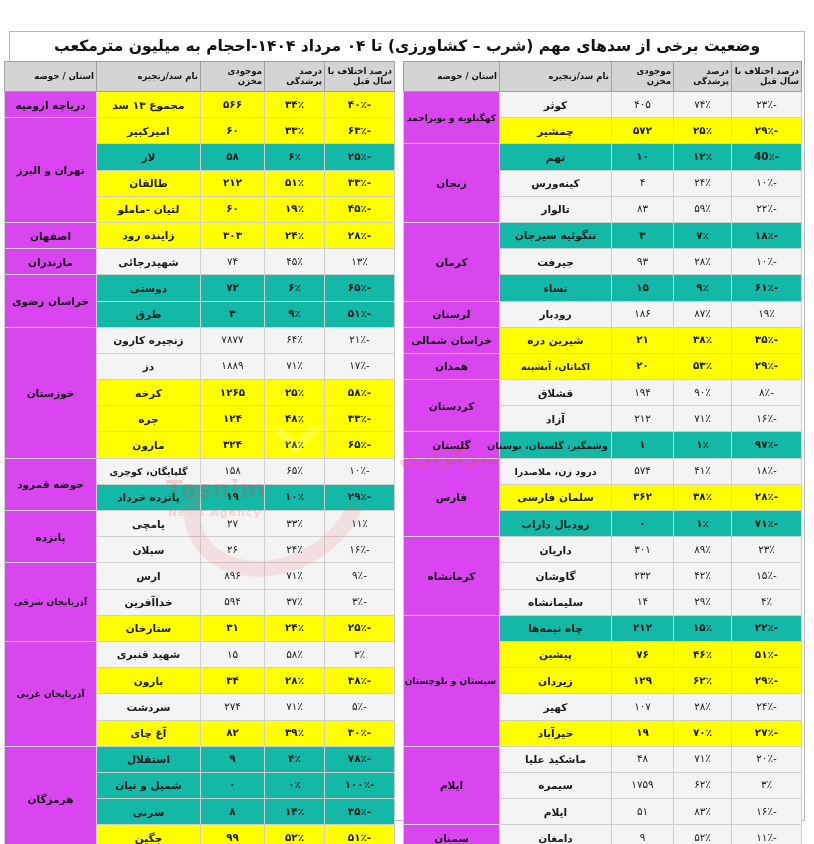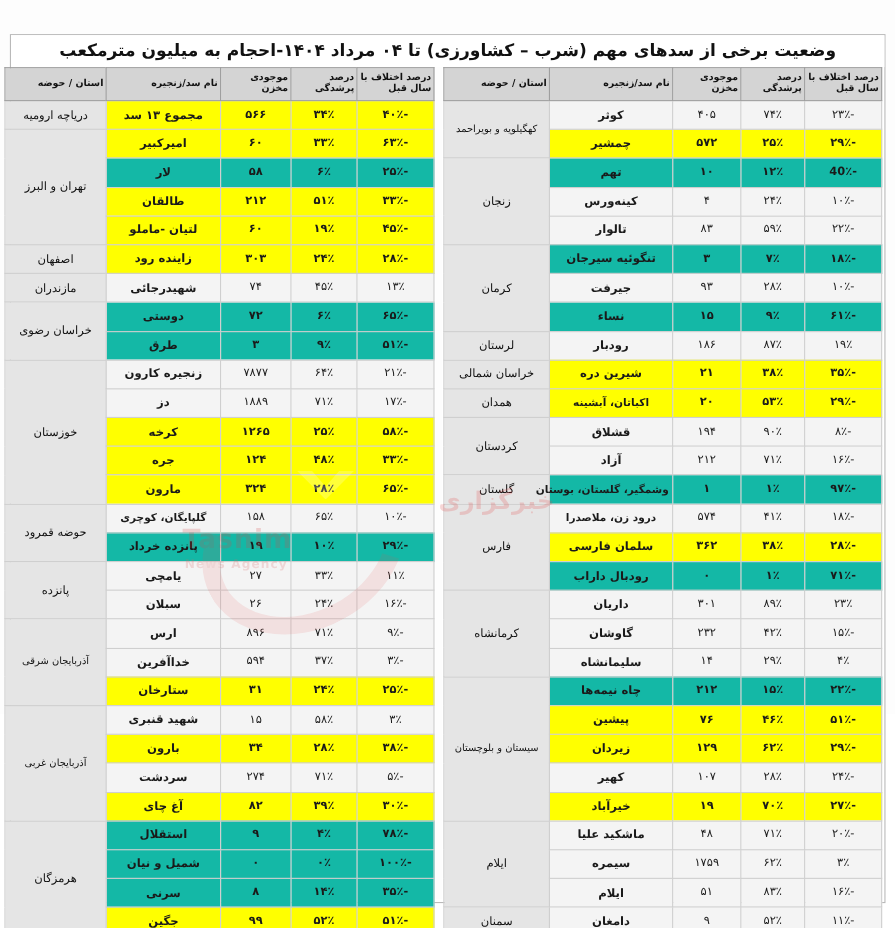"دریاچه ارومیه" td.prov { background: #e5e5e5 -> #d946ef; font-weight: normal -> bold }
